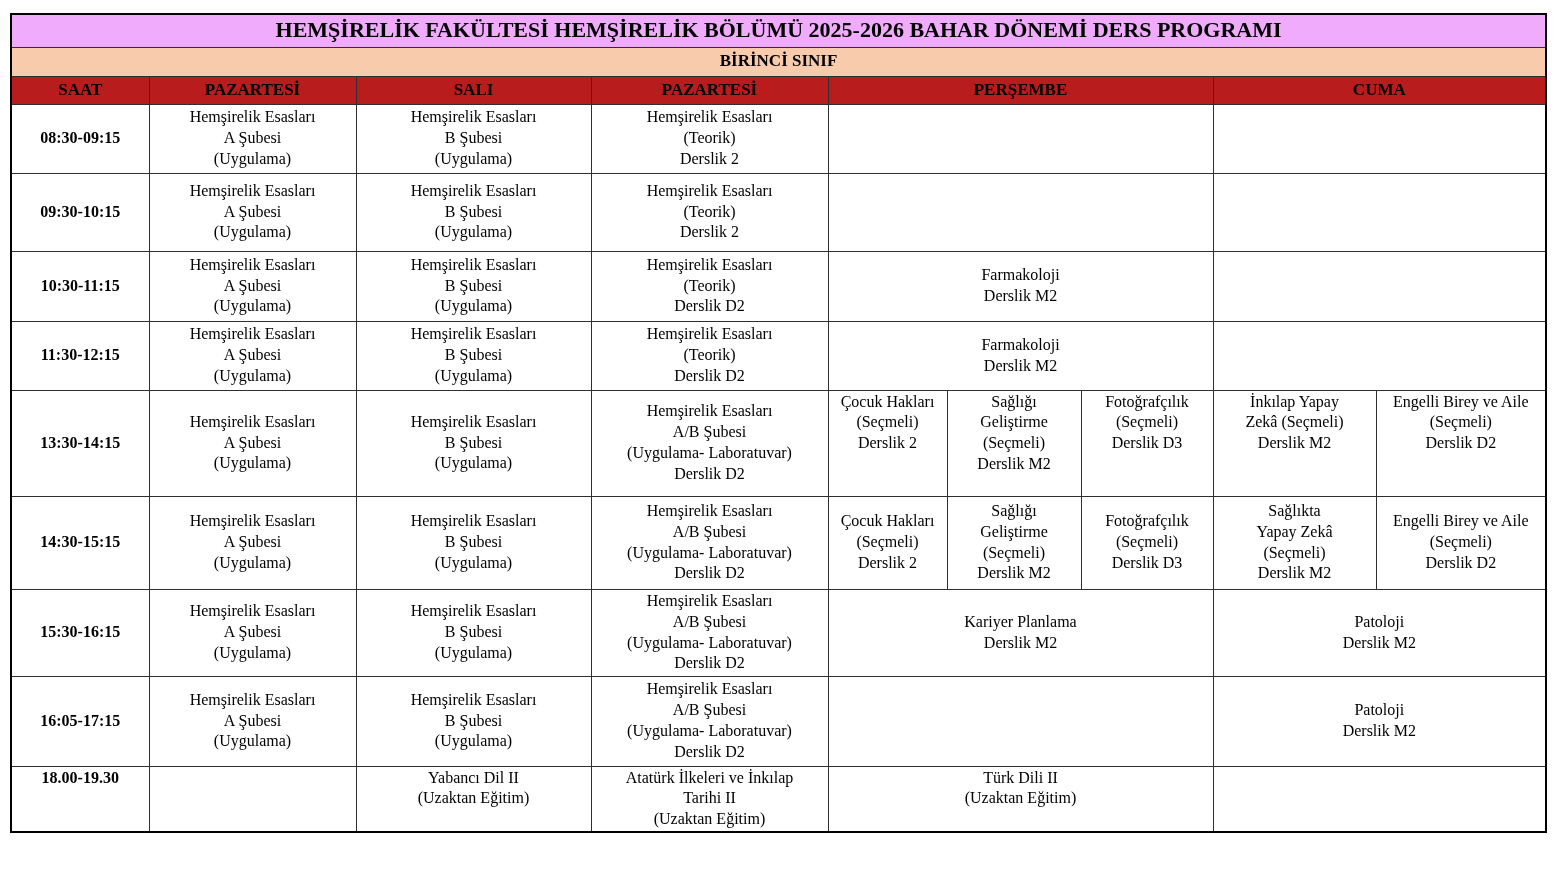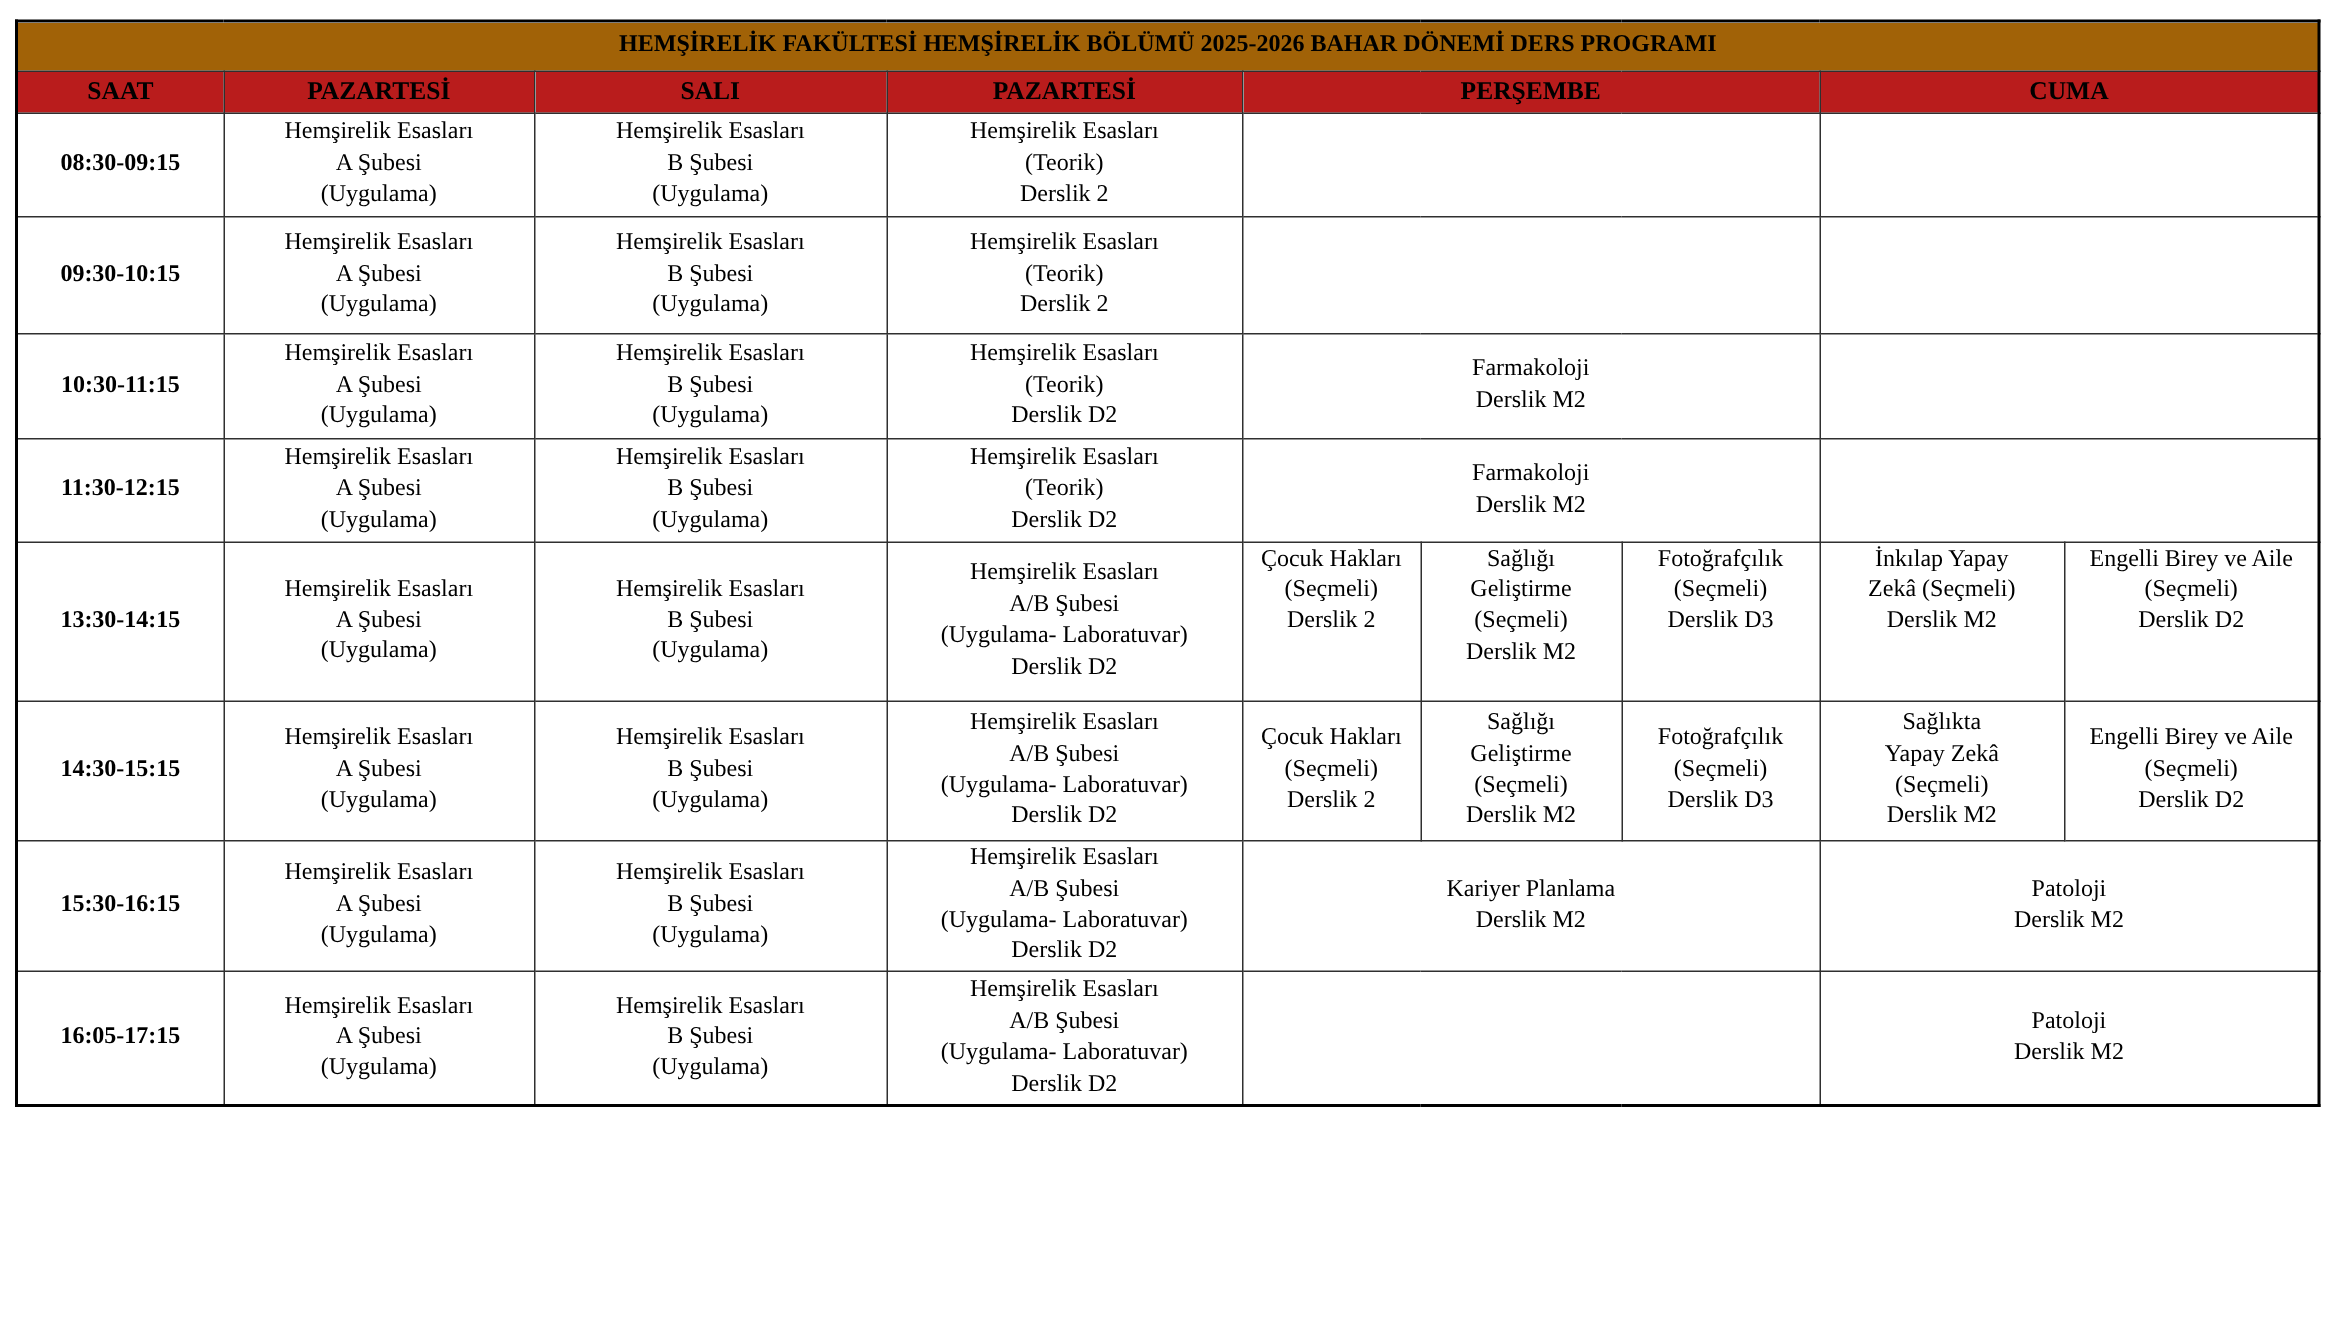"HEMŞİRELİK FAKÜLTESİ HEMŞİRELİK BÖLÜMÜ" .title-row td { background: #a16207 -> #f0abfc; font-size: 16px -> 22px }
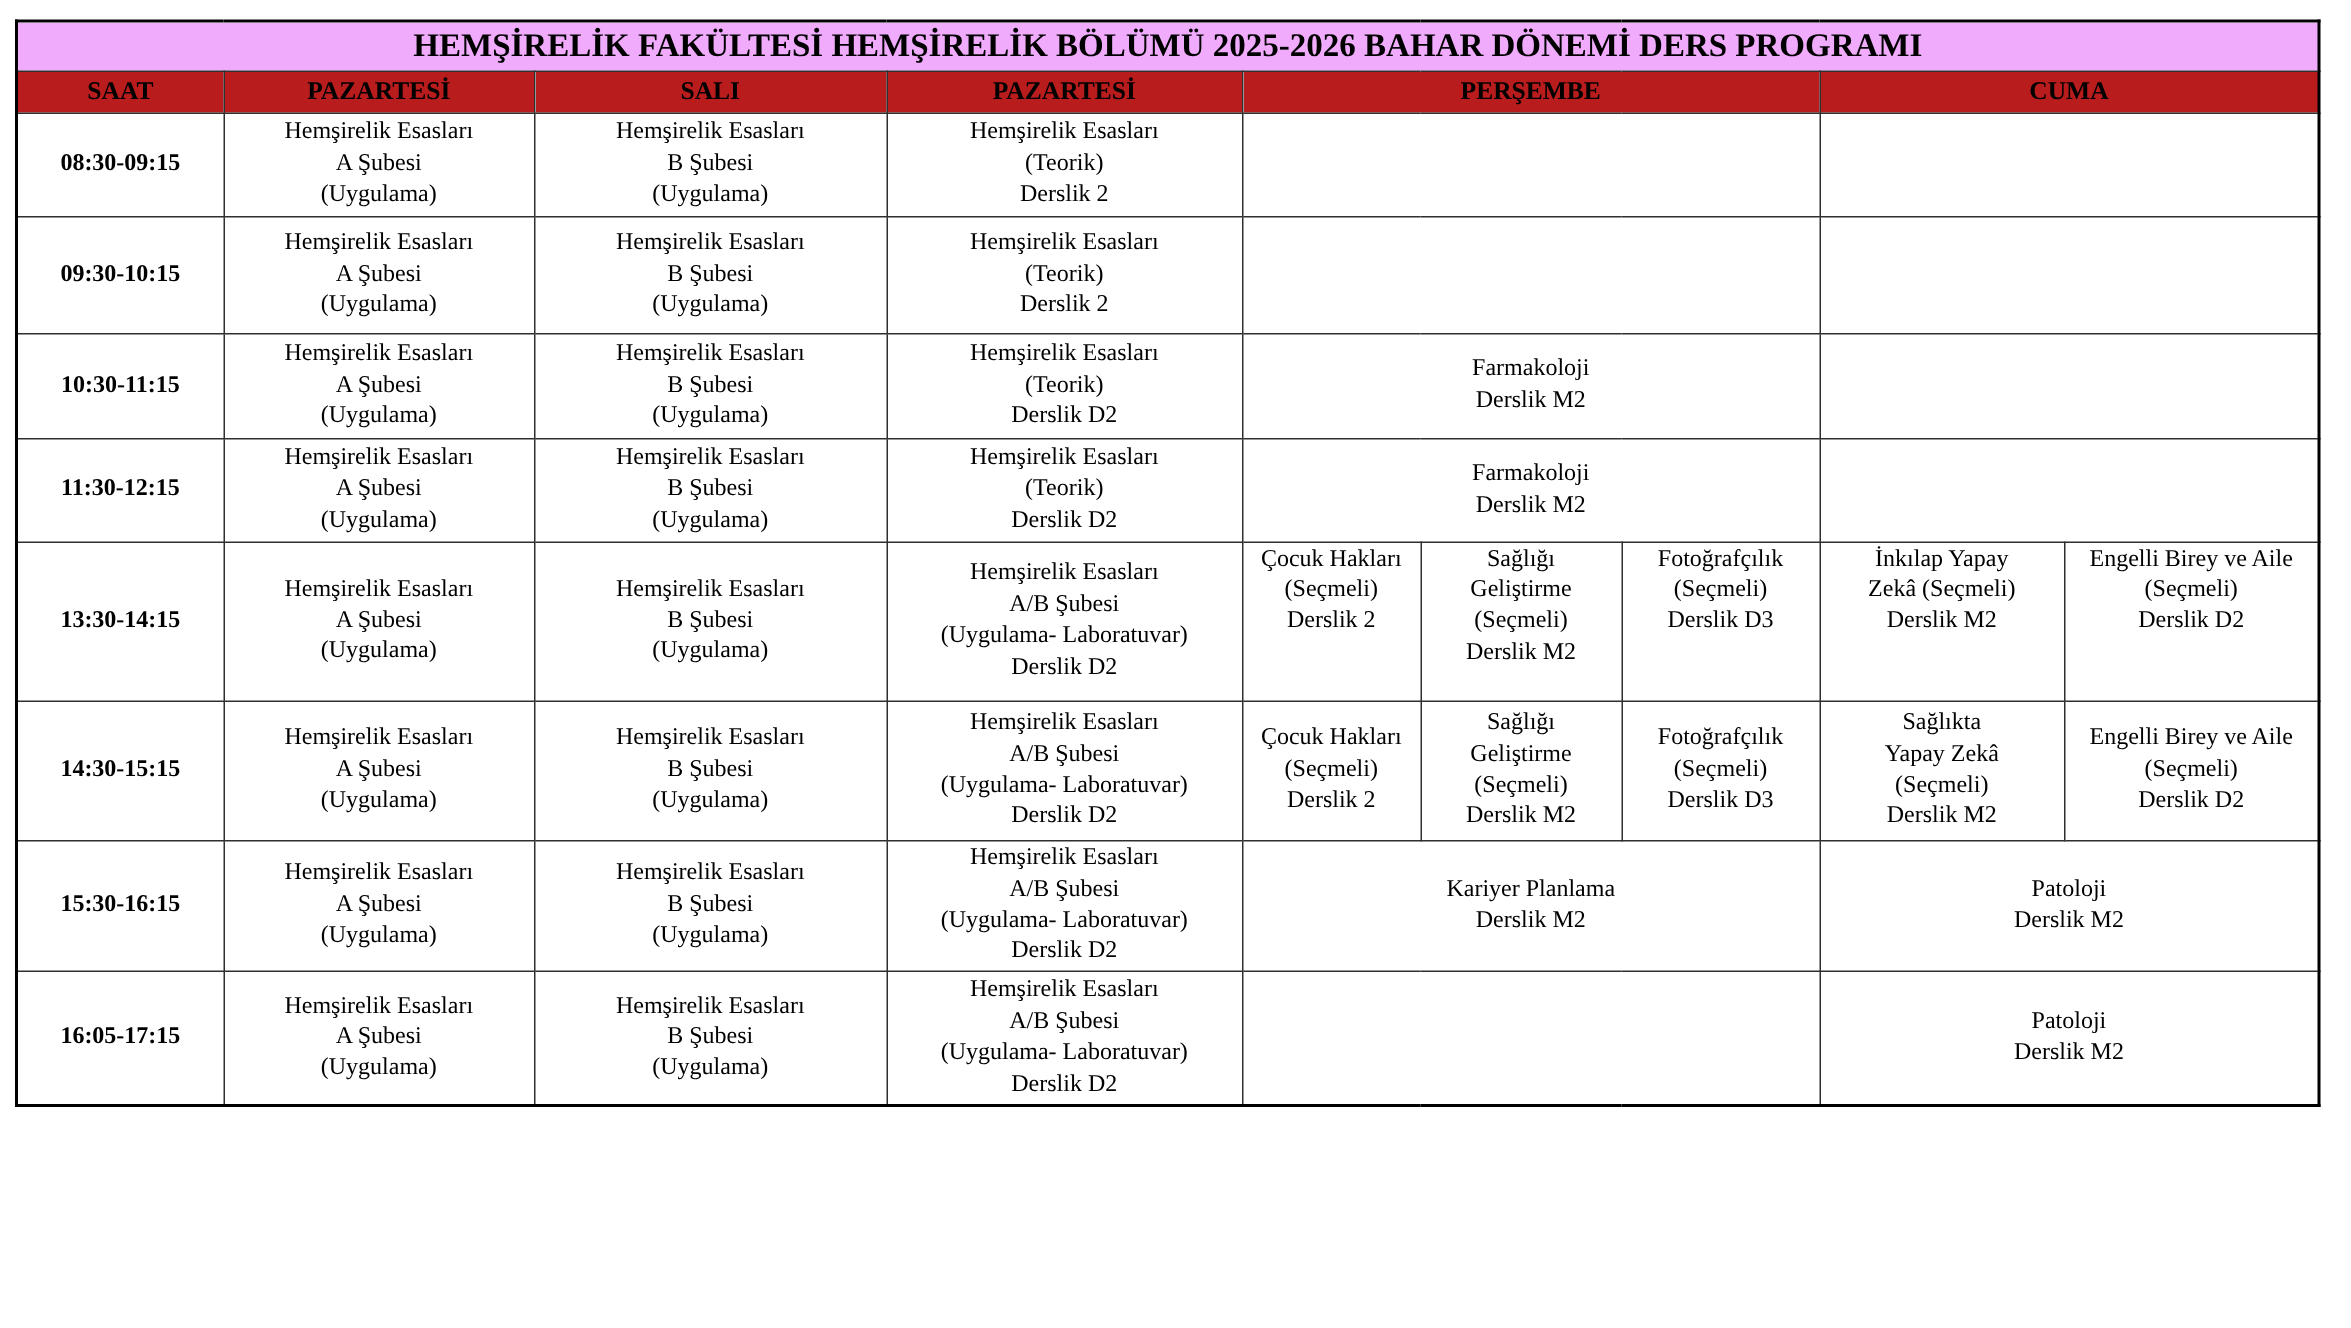"BİRİNCİ SINIF" tr.class-row { html: none -> <tr> <td>BİRİNCİ SINIF</td> </tr> }
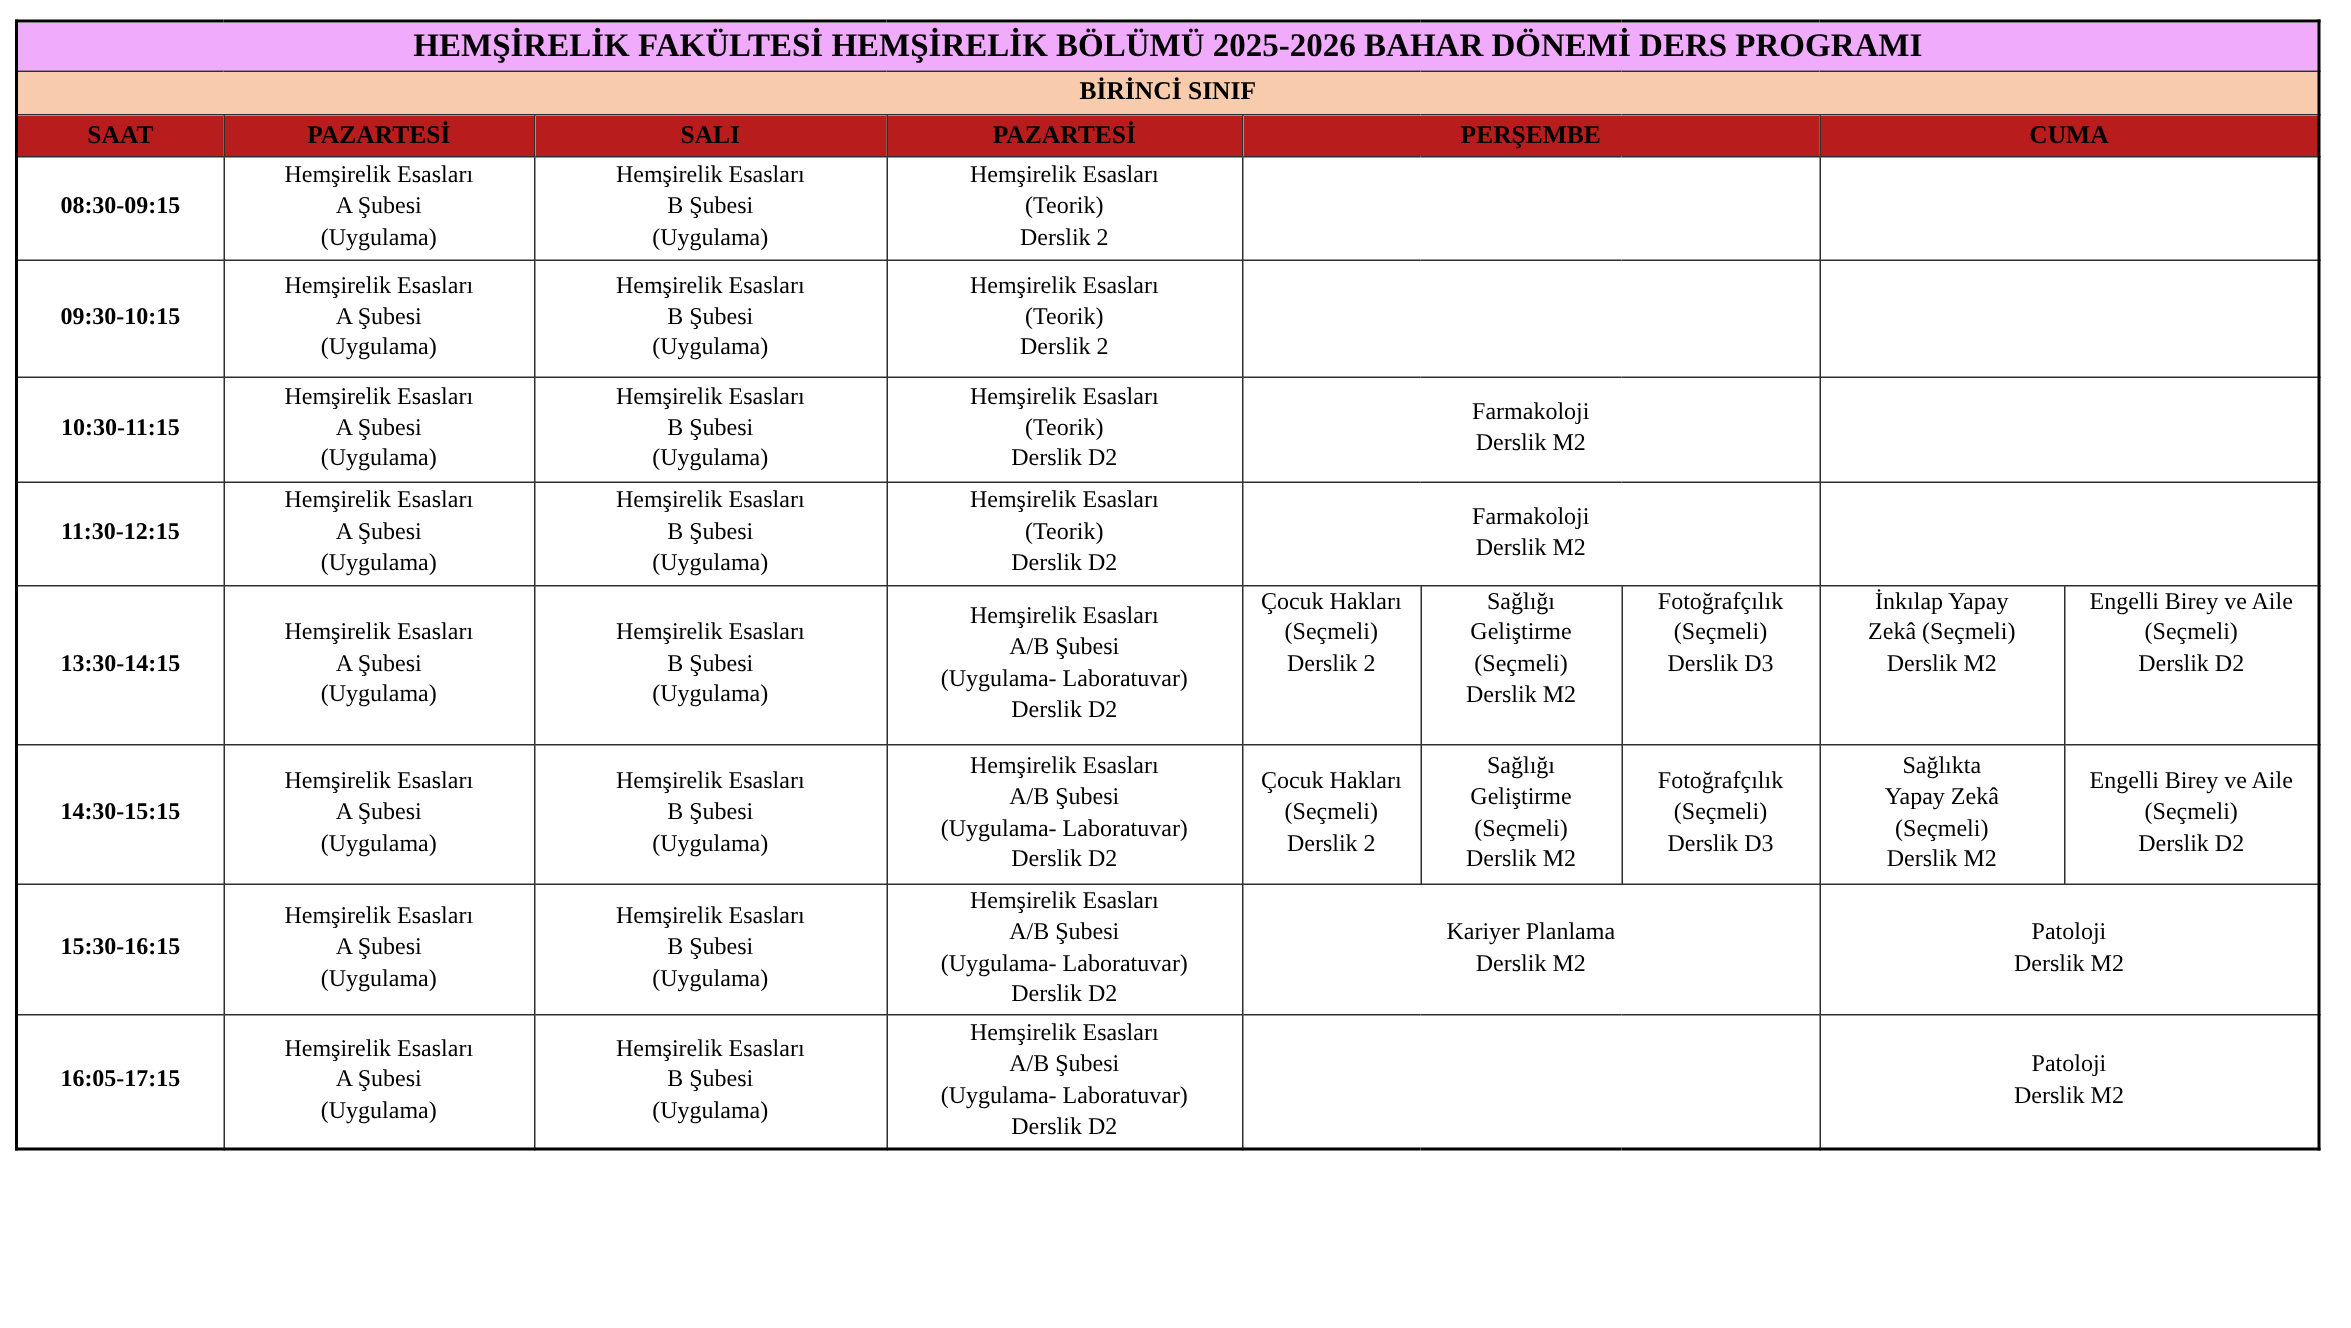"18.00-19.30" tr.r9 { html: none -> <tr> <td>18.00-19.30</td> <td></td> <td>Yabancı Dil II (Uzaktan Eğitim)</td> <td>Atatürk İlkeleri ve İnkılap Tarihi II (Uzaktan Eğitim)</td> <td>Türk Dili II (Uzaktan Eğitim)</td> <td></td> </tr> }
